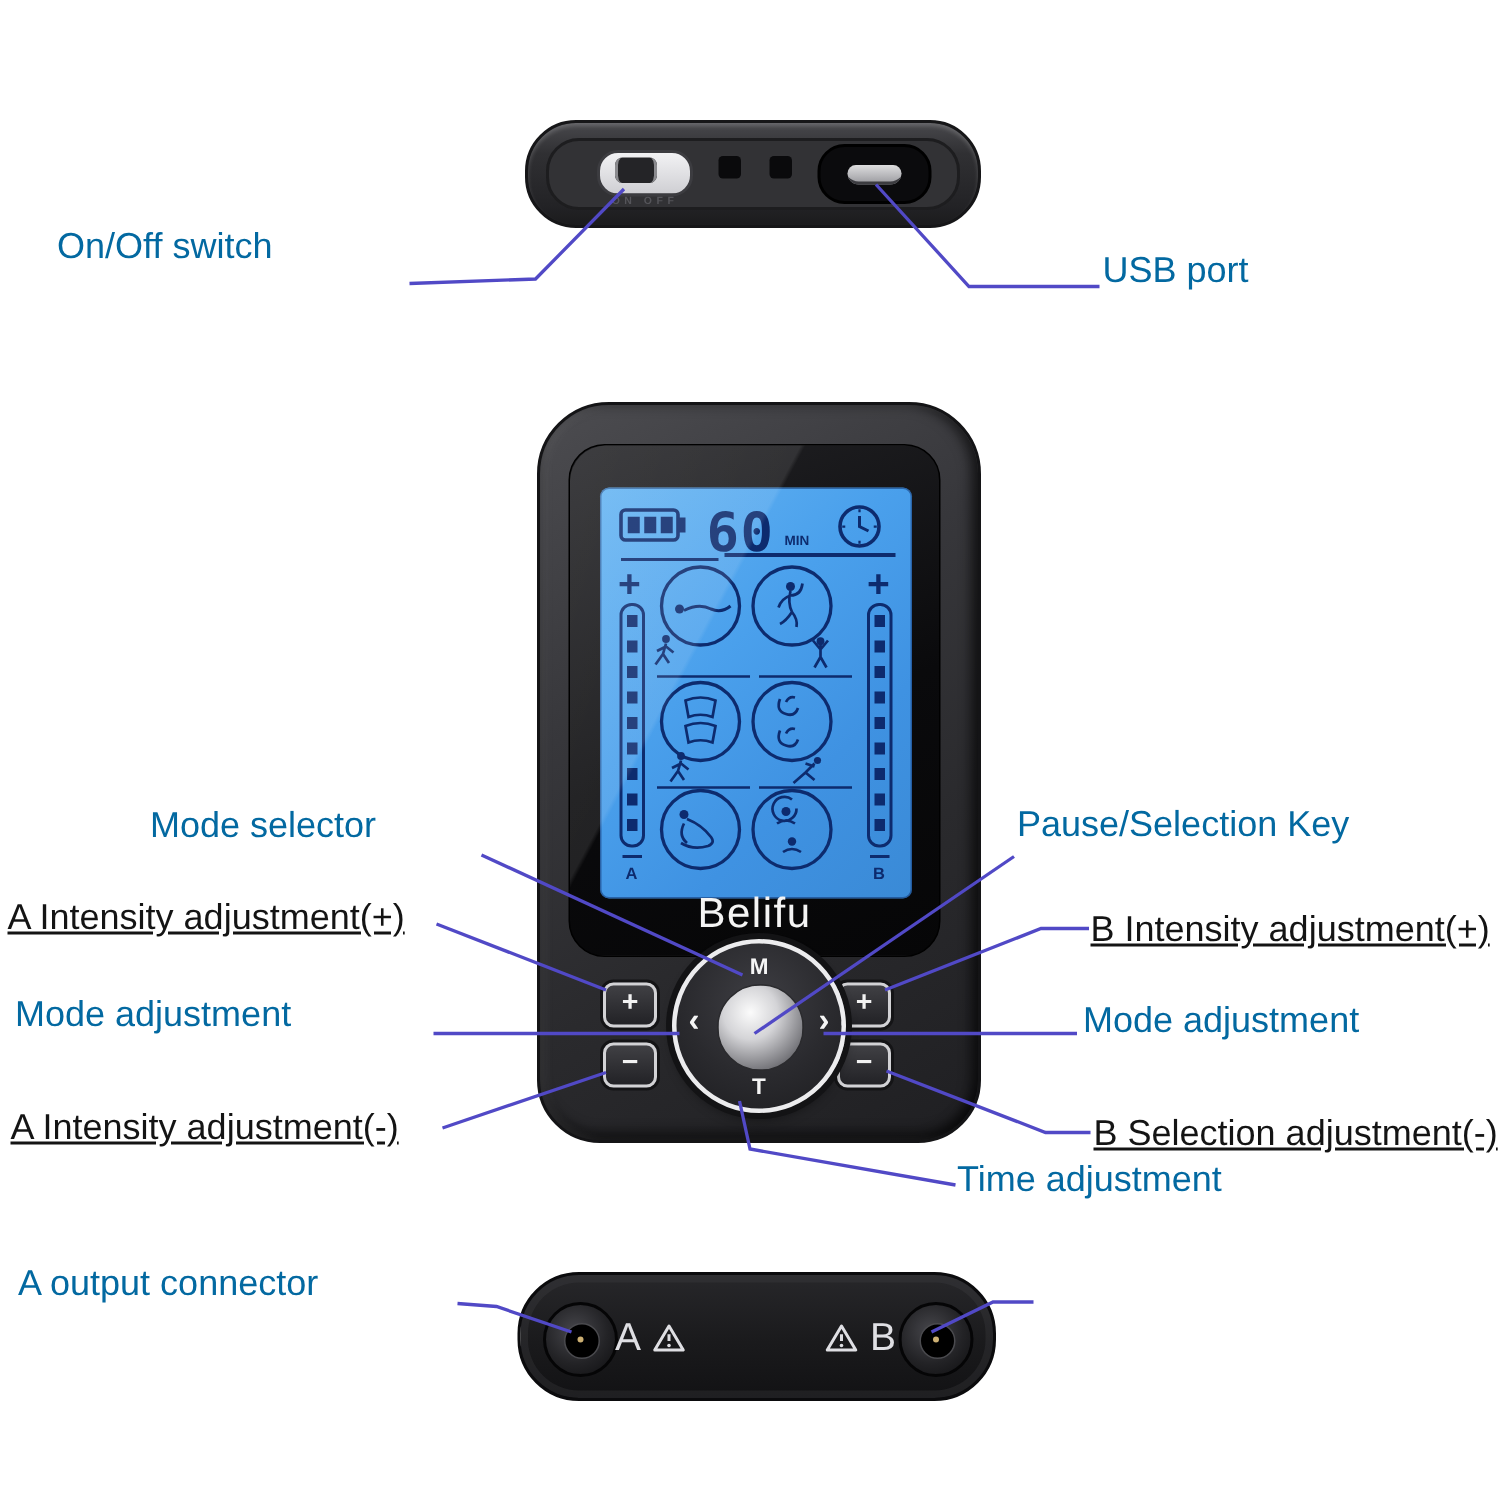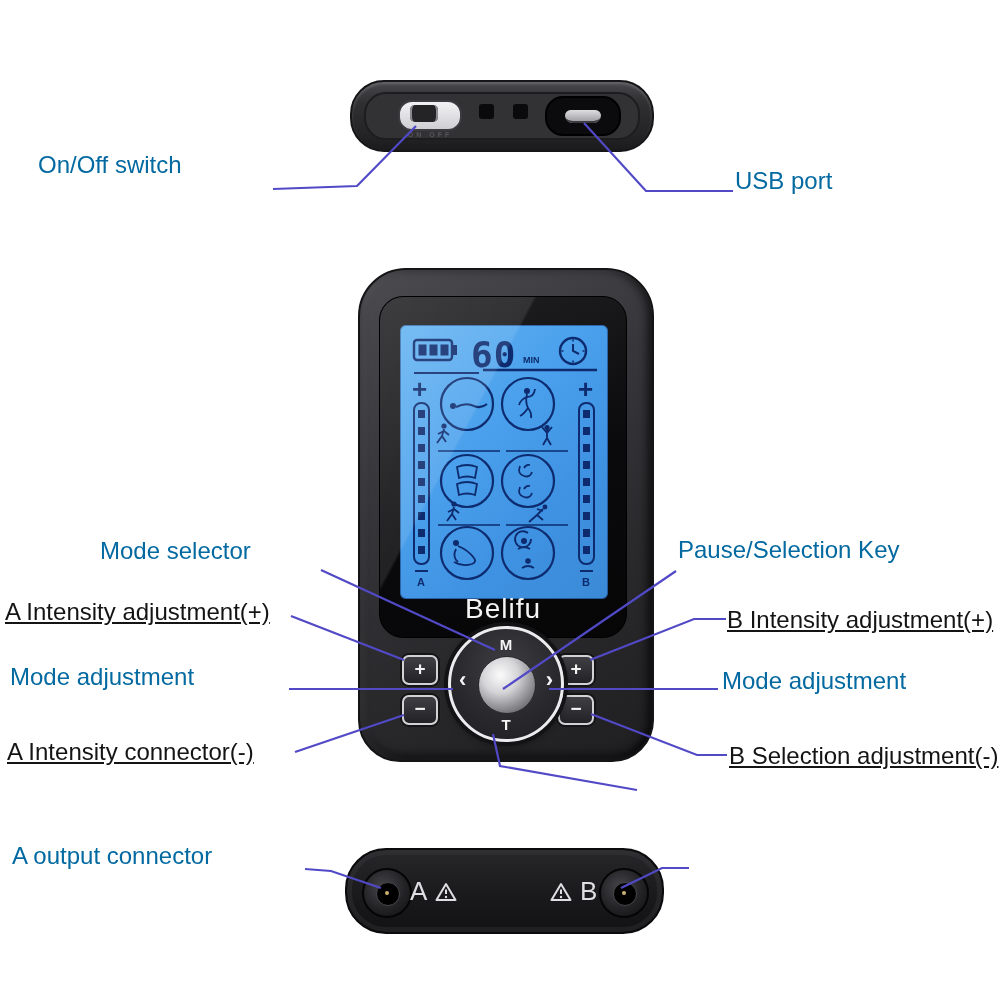"A Intensity connector(-)" div.label-sm { text: connector -> adjustment }
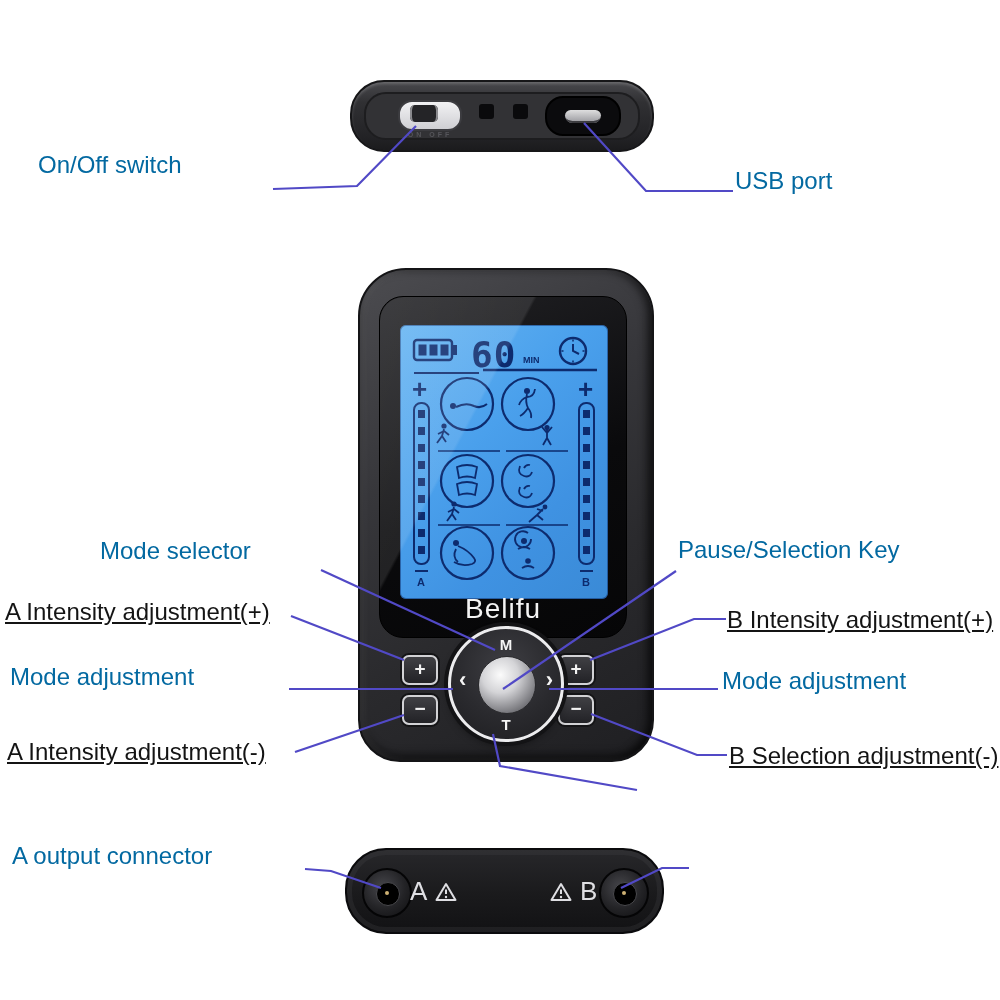"Time adjustment" div.label-lg { html: none -> <div>Time adjustment</div> }
